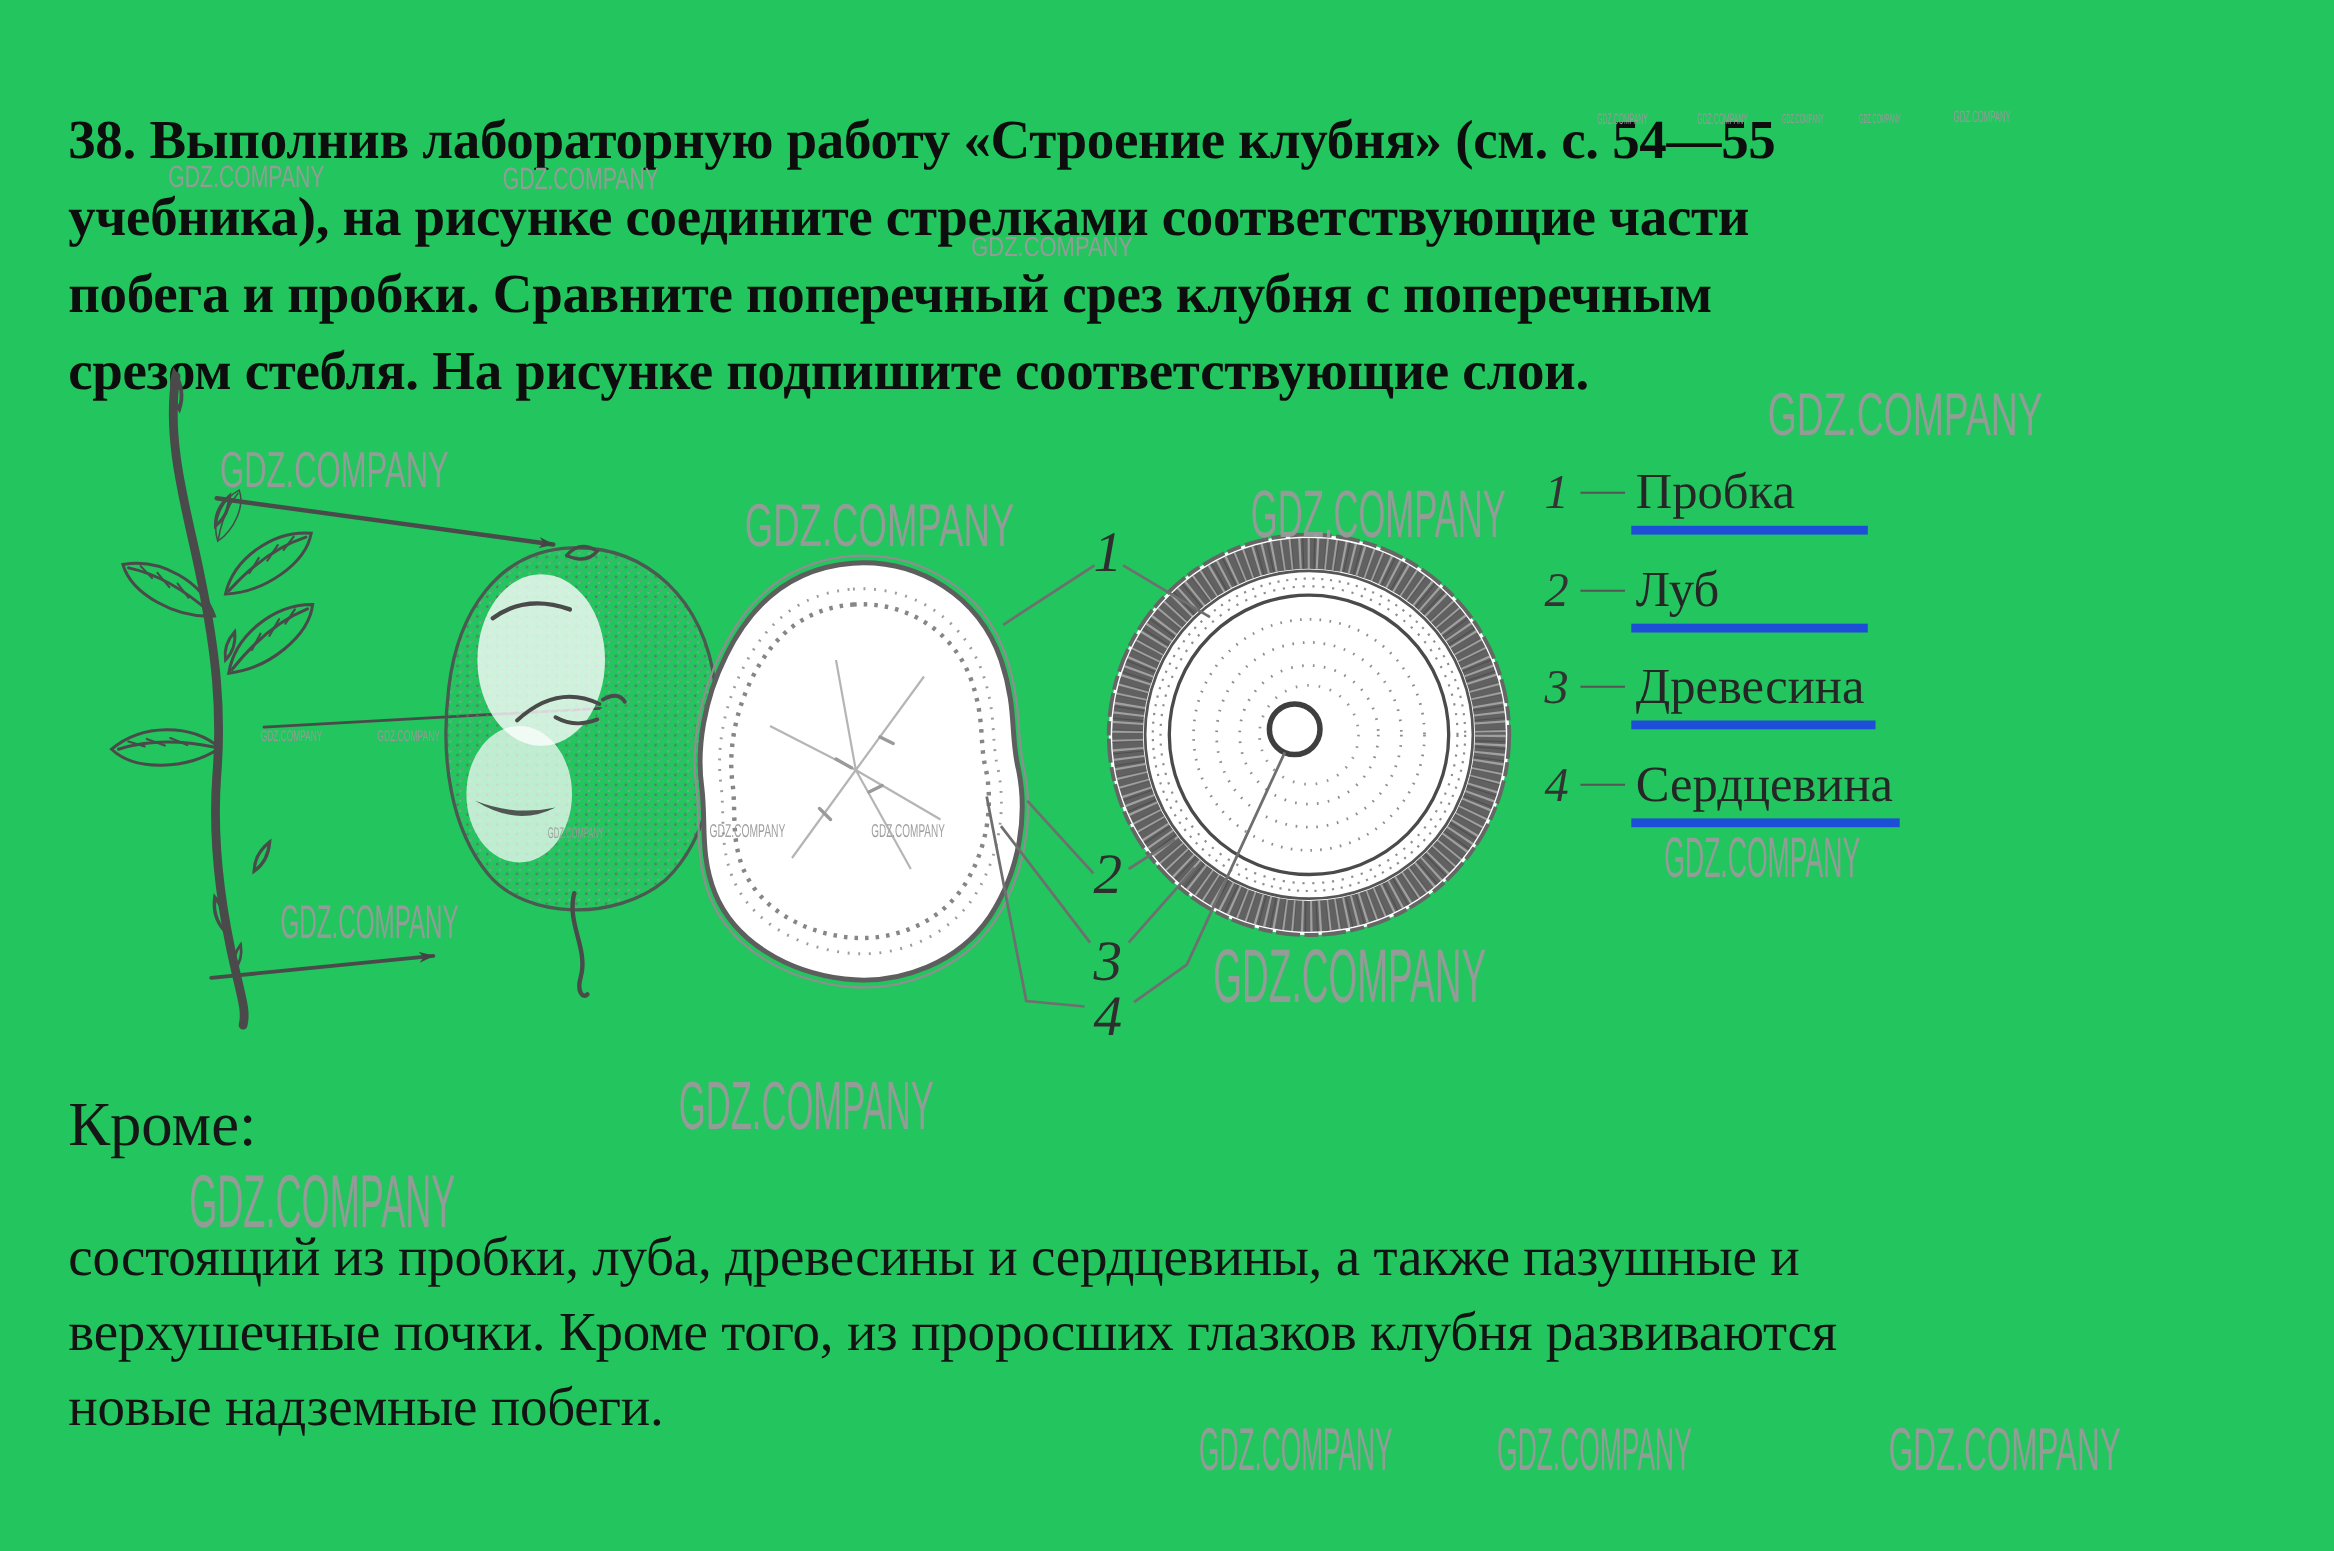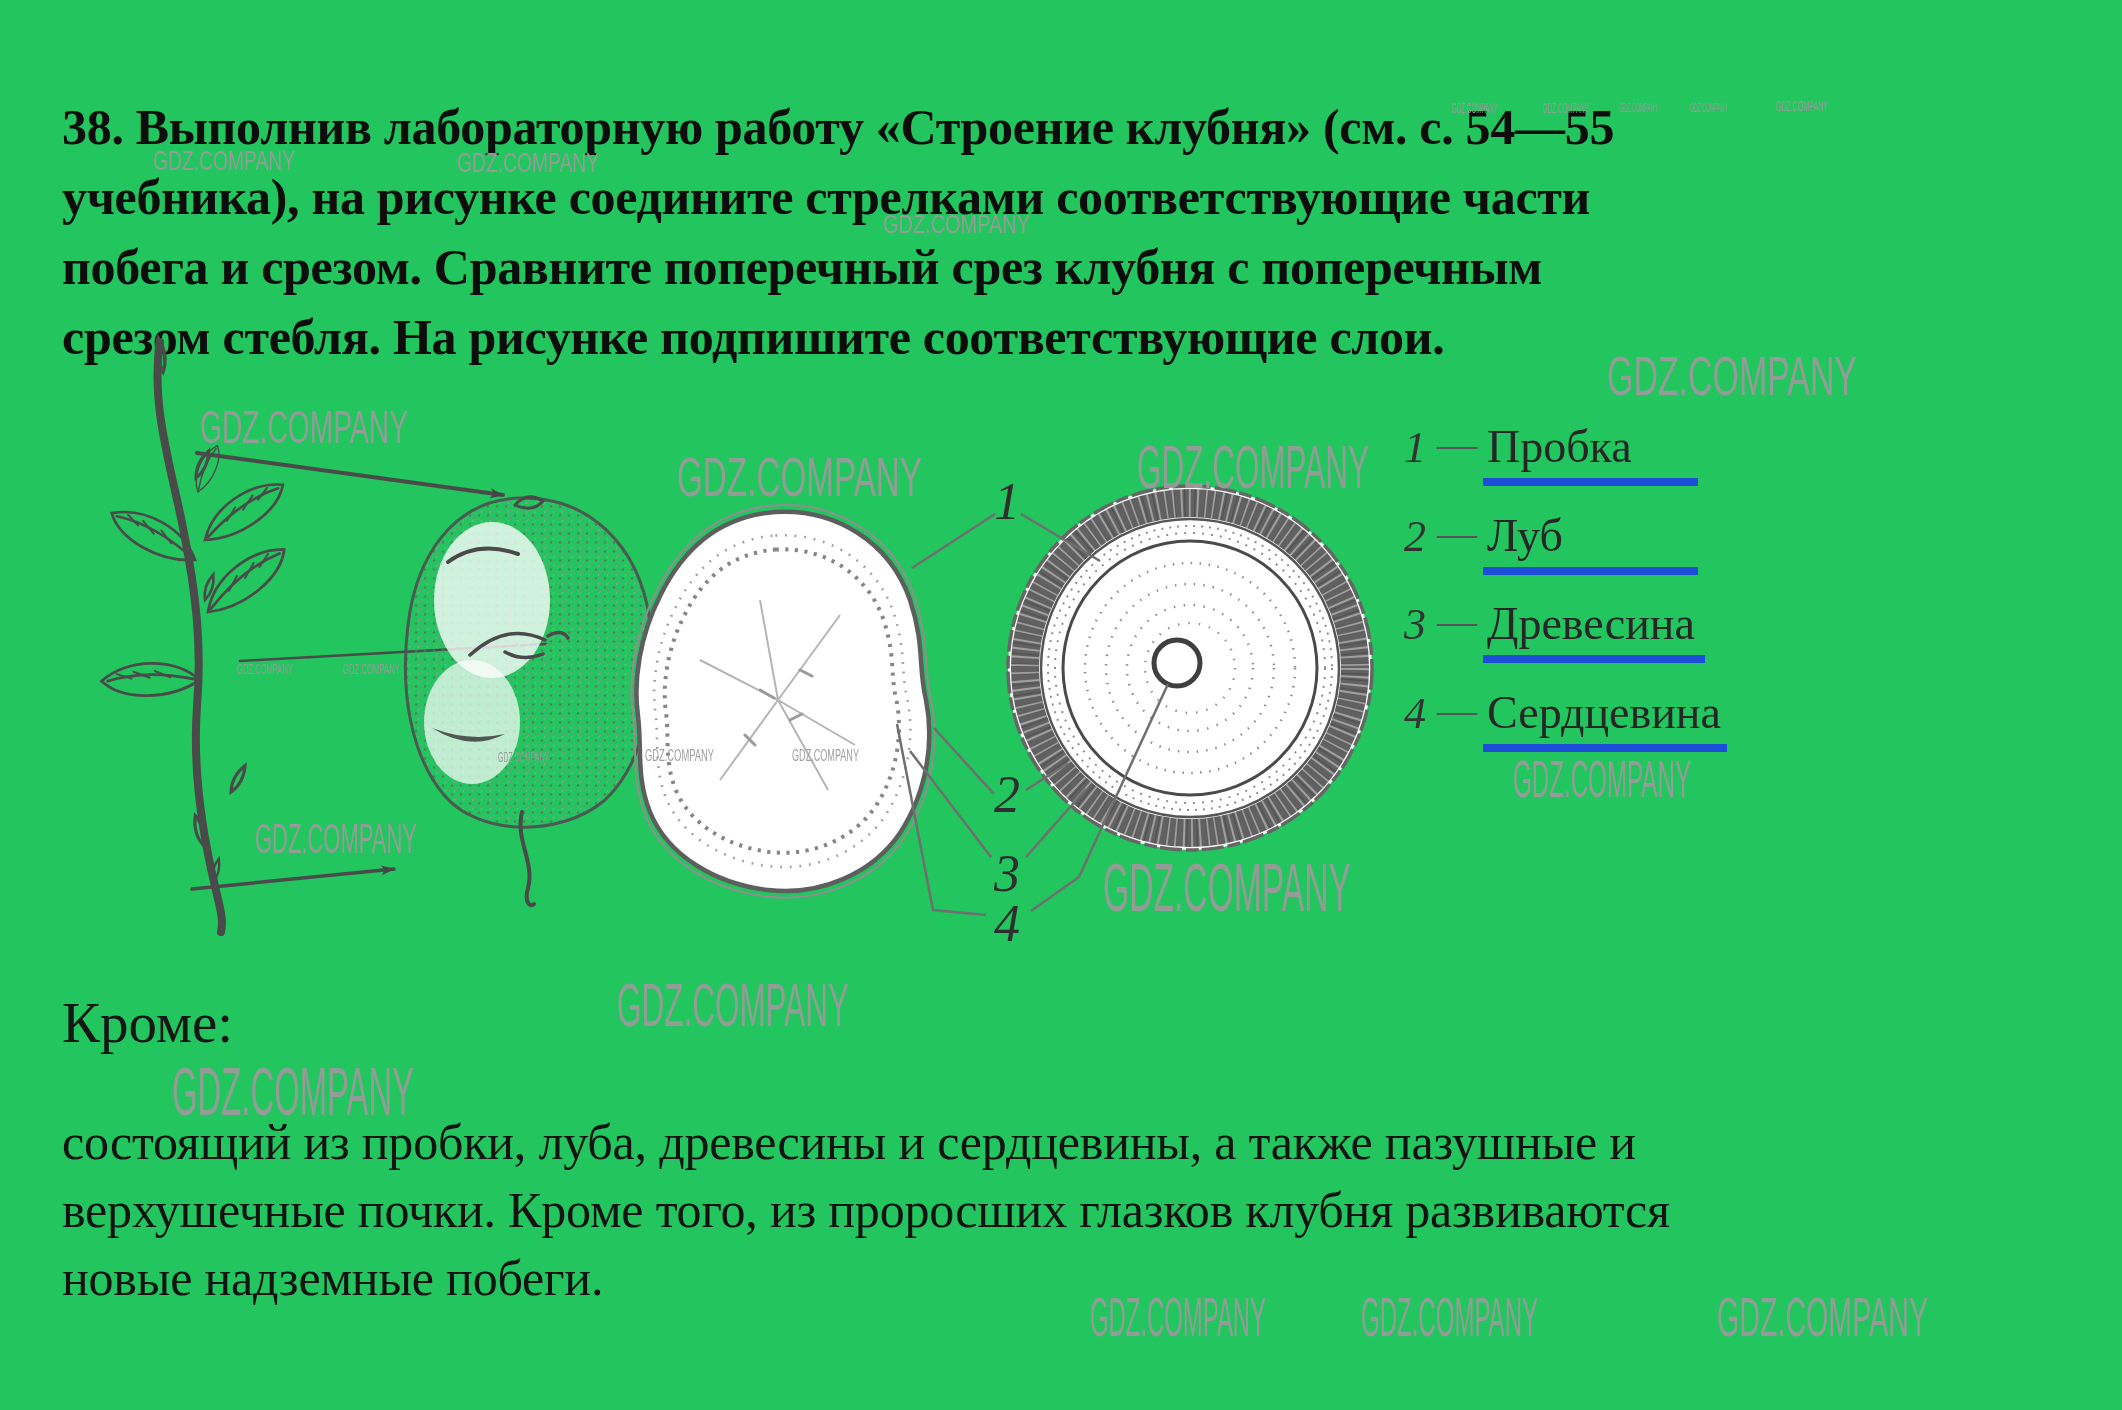"побега и срезом. Сравните поперечный" div { text: срезом -> пробки }
